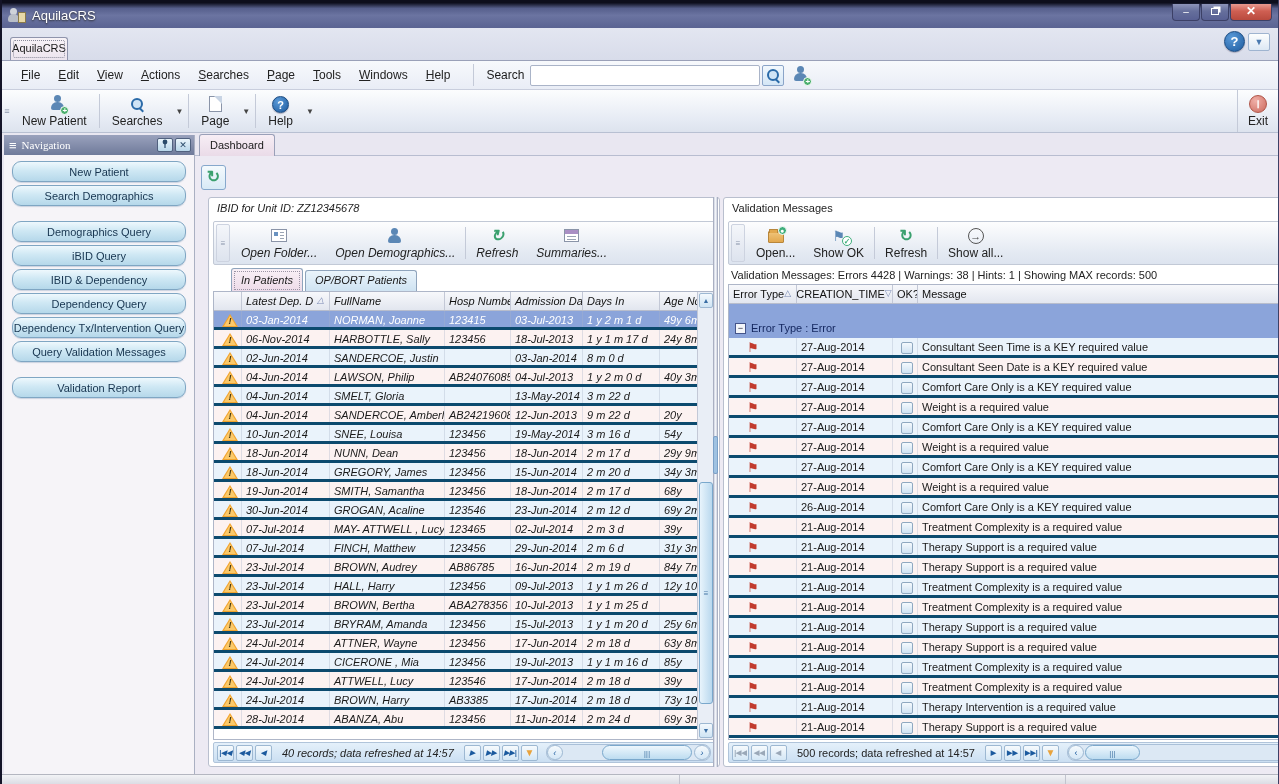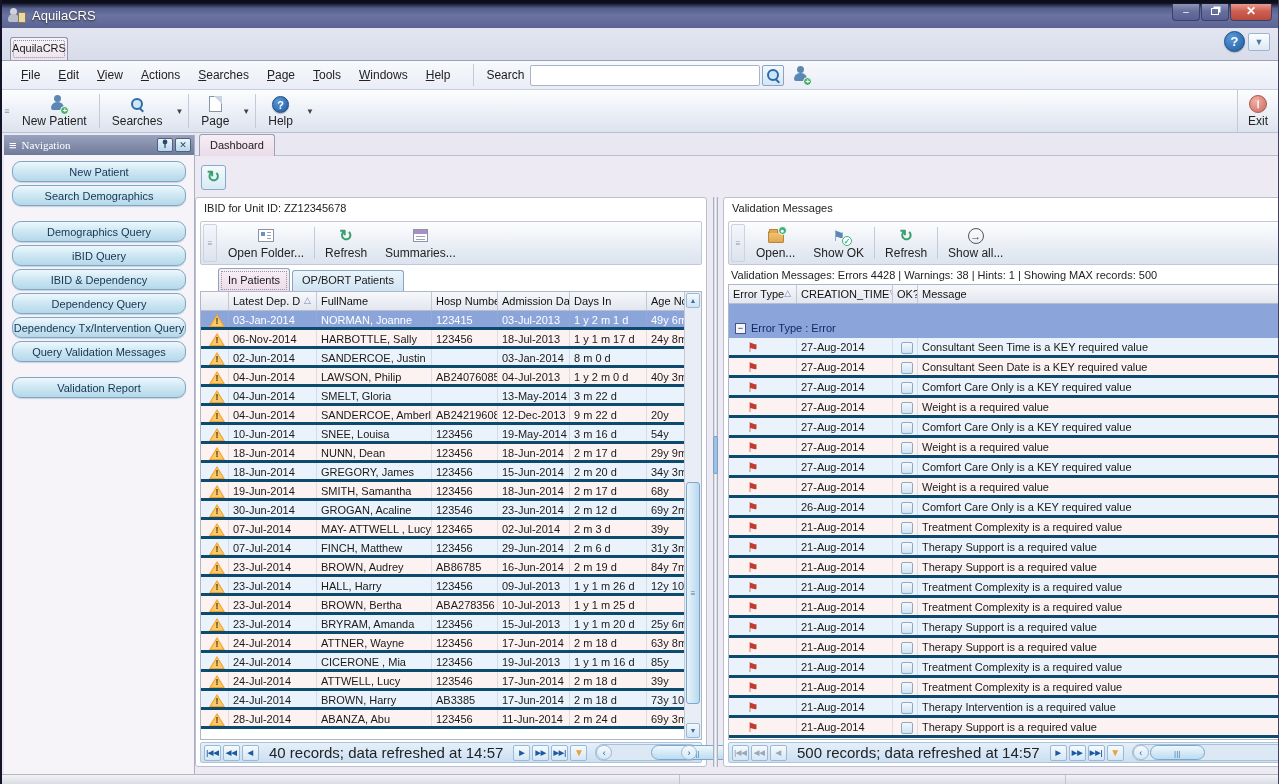"IBID for Unit ID: ZZ12345678" .panel-left { font-style: none -> italic; left: 0 -> 13px }
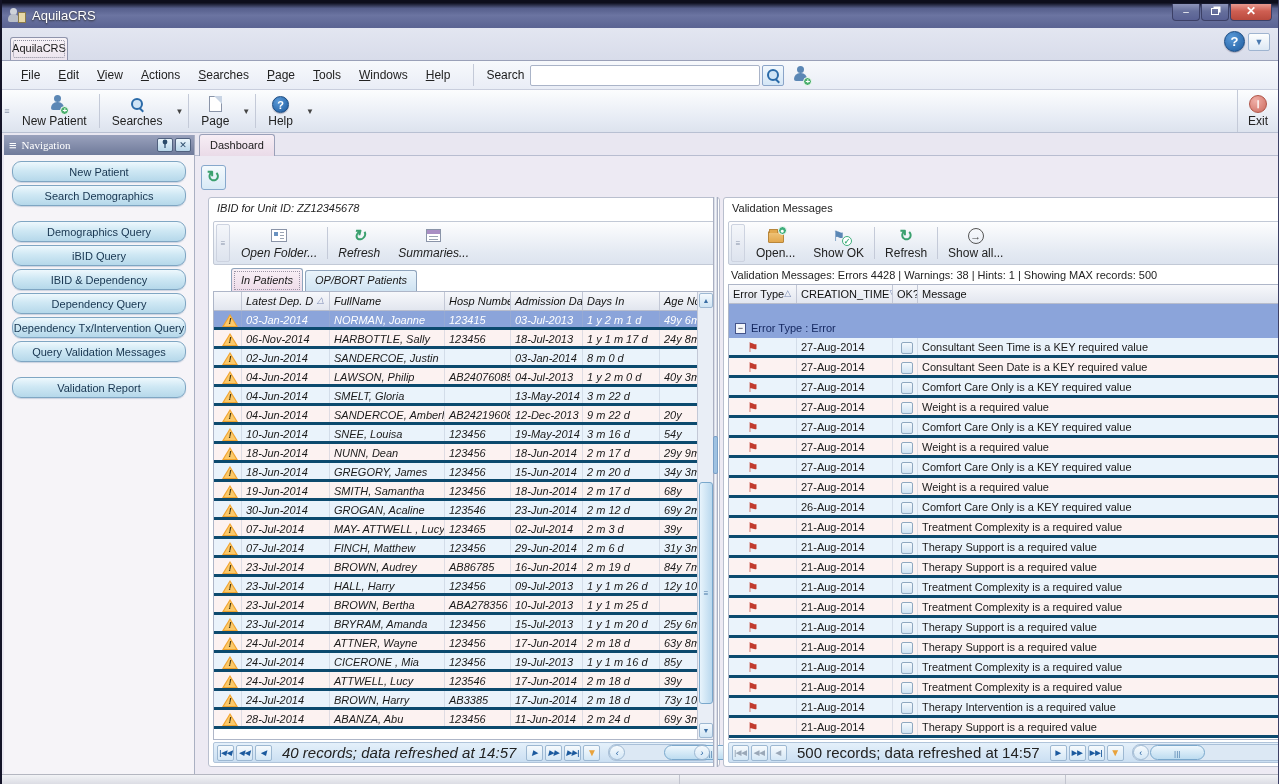"Open Demographics..." span.pt-btn { html: none -> <span> <span> <span> <span></span> <span></span> </span> </span> <span>Open Demographics...</span> </span> }
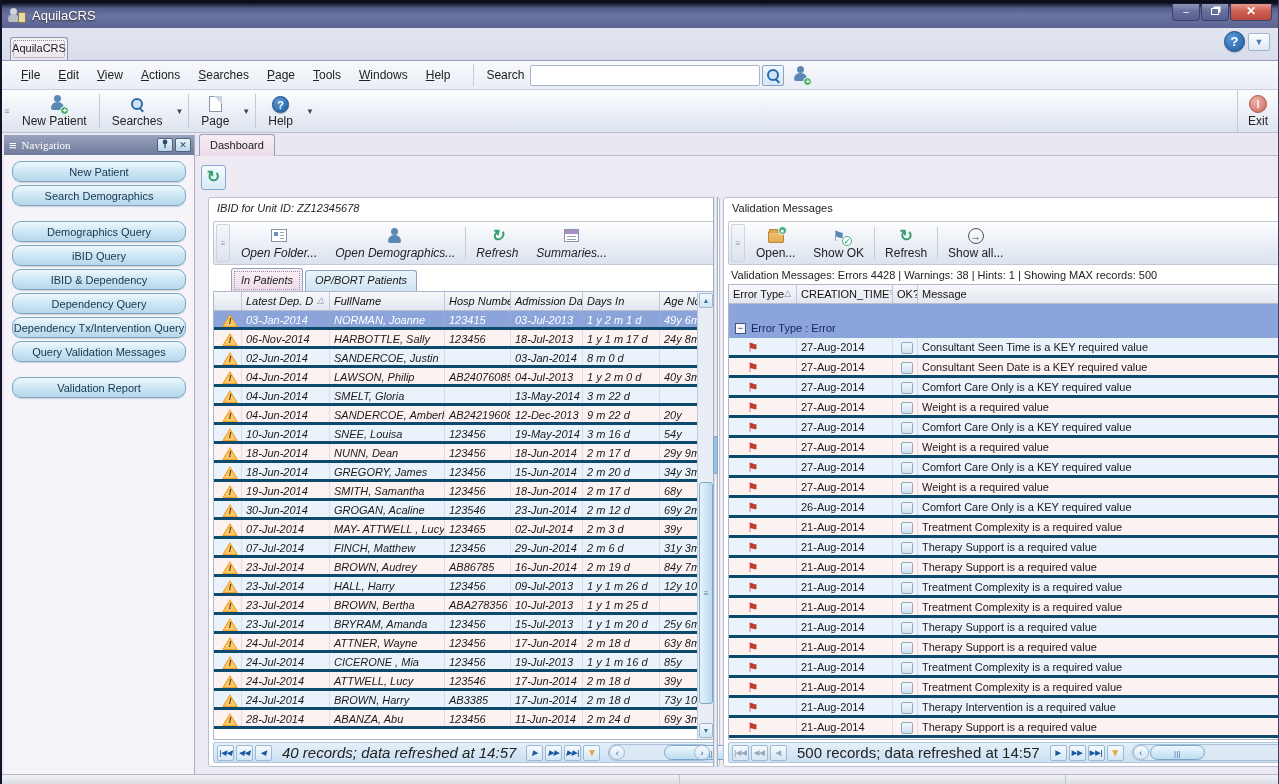"CREATION_TIME" .vc1 { justify-content: none -> center }
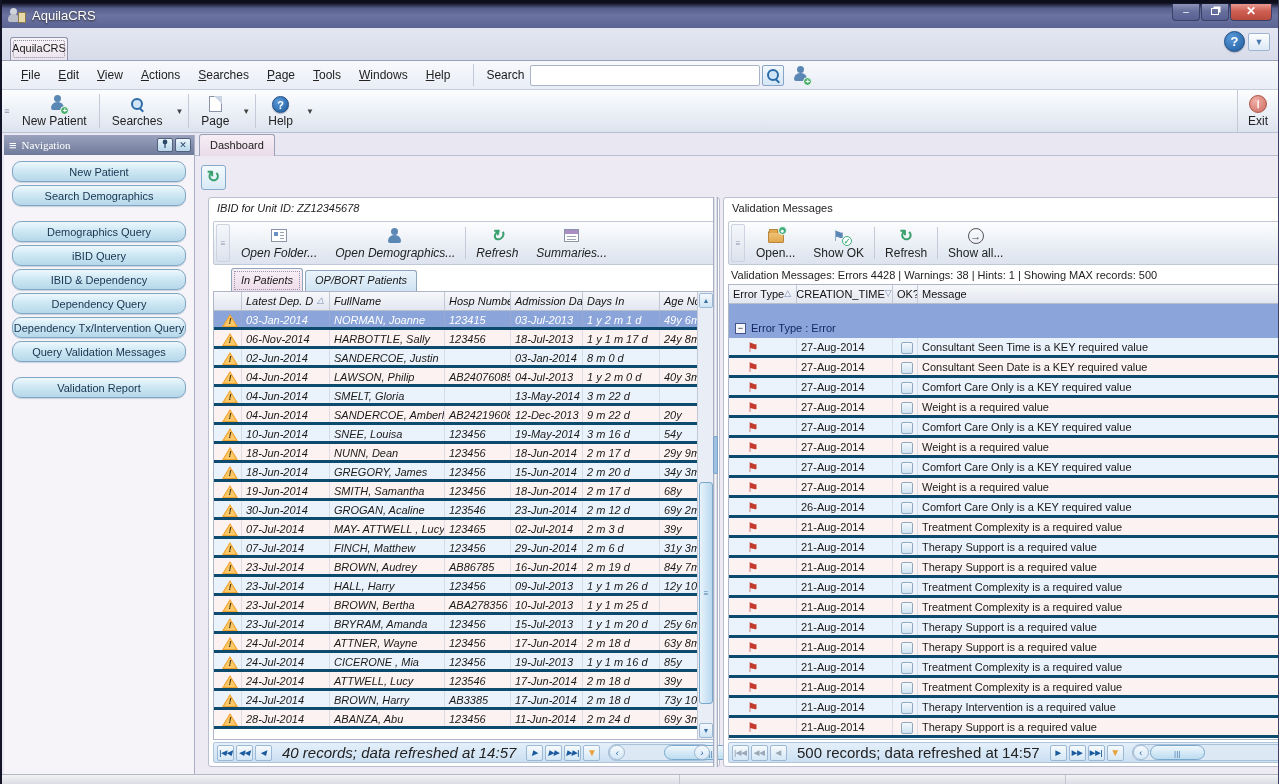"12-Dec-2013" span.cell { text: 12-Dec-2013 -> 12-Jun-2013 }
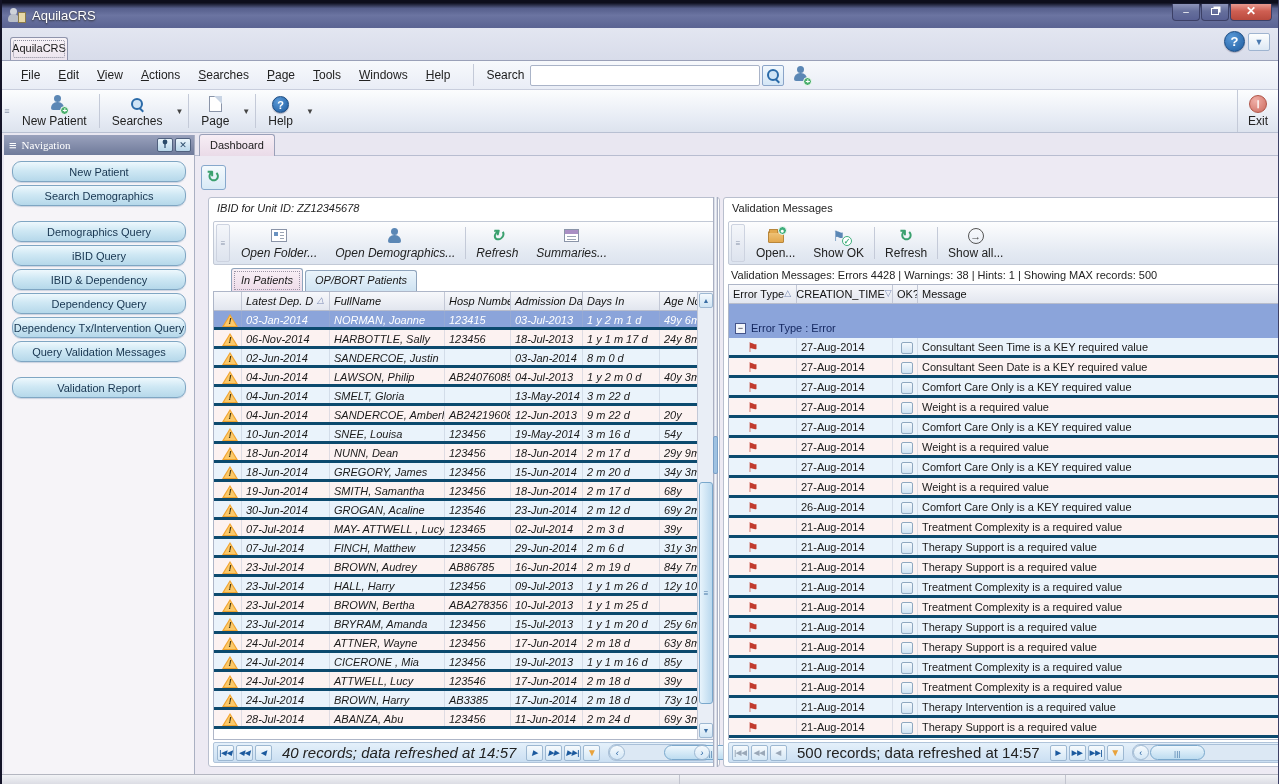"40 records; data refreshed at" .pg-text { font-size: 15px -> 11px }
